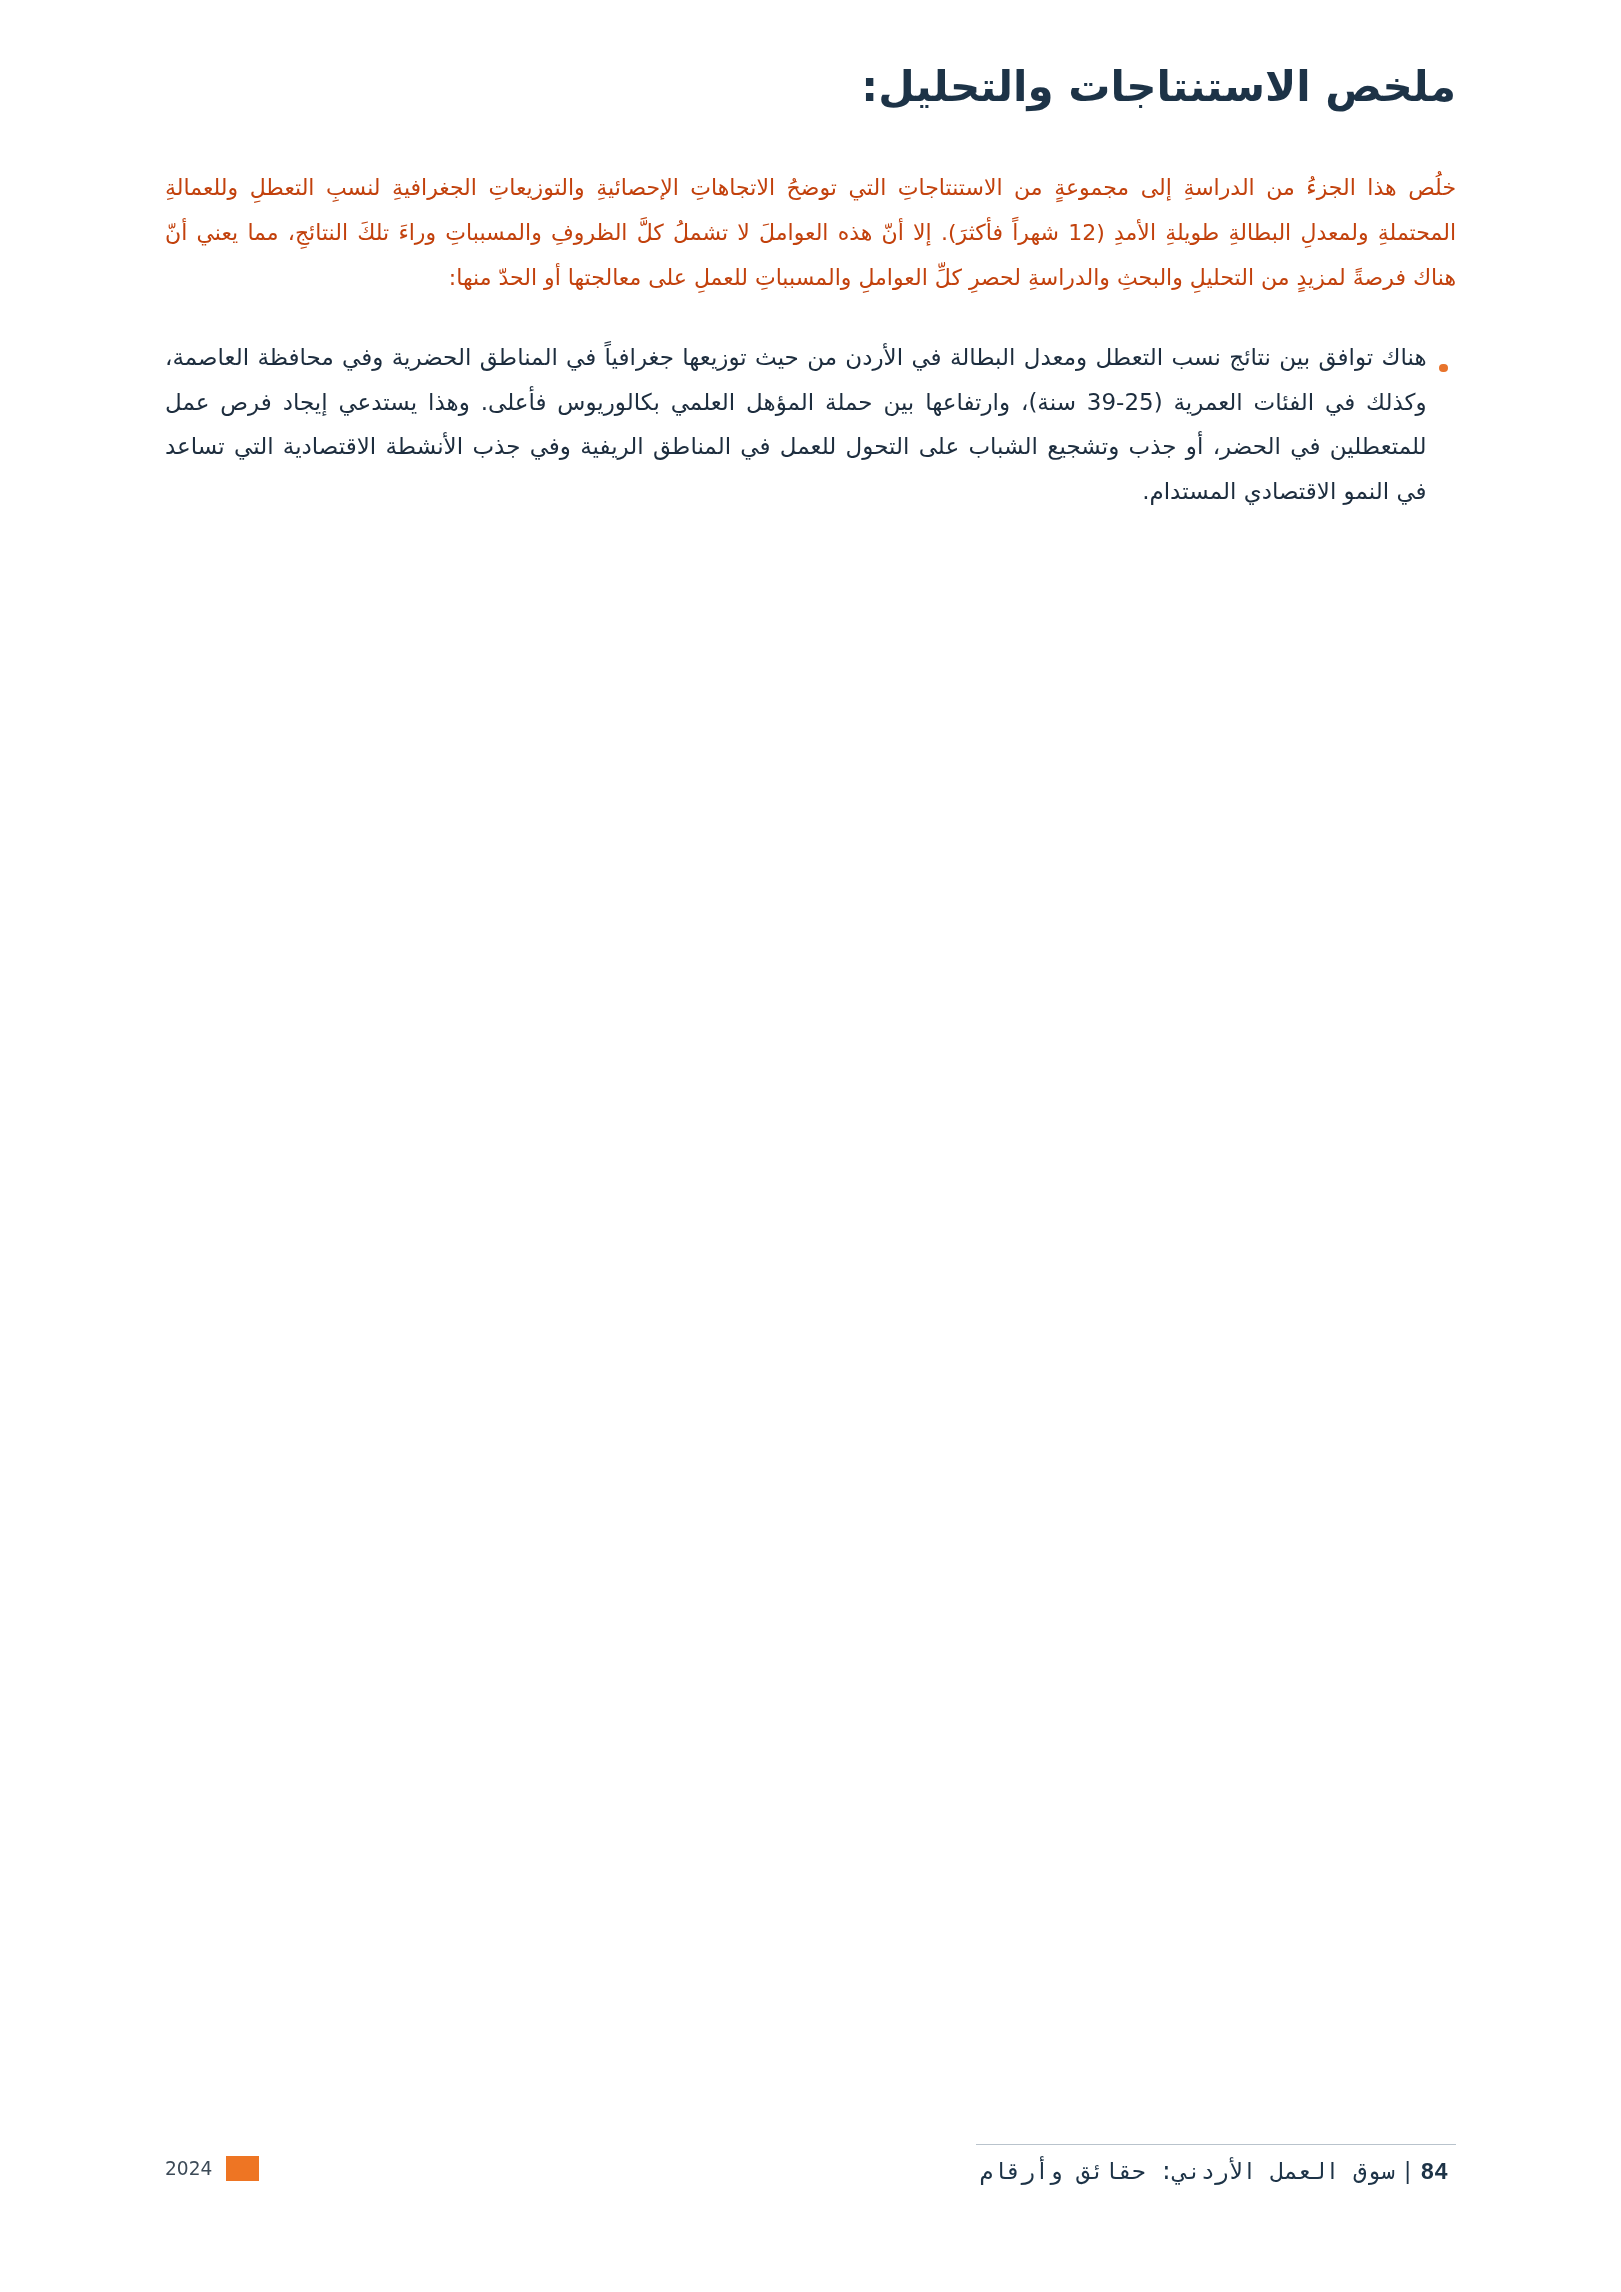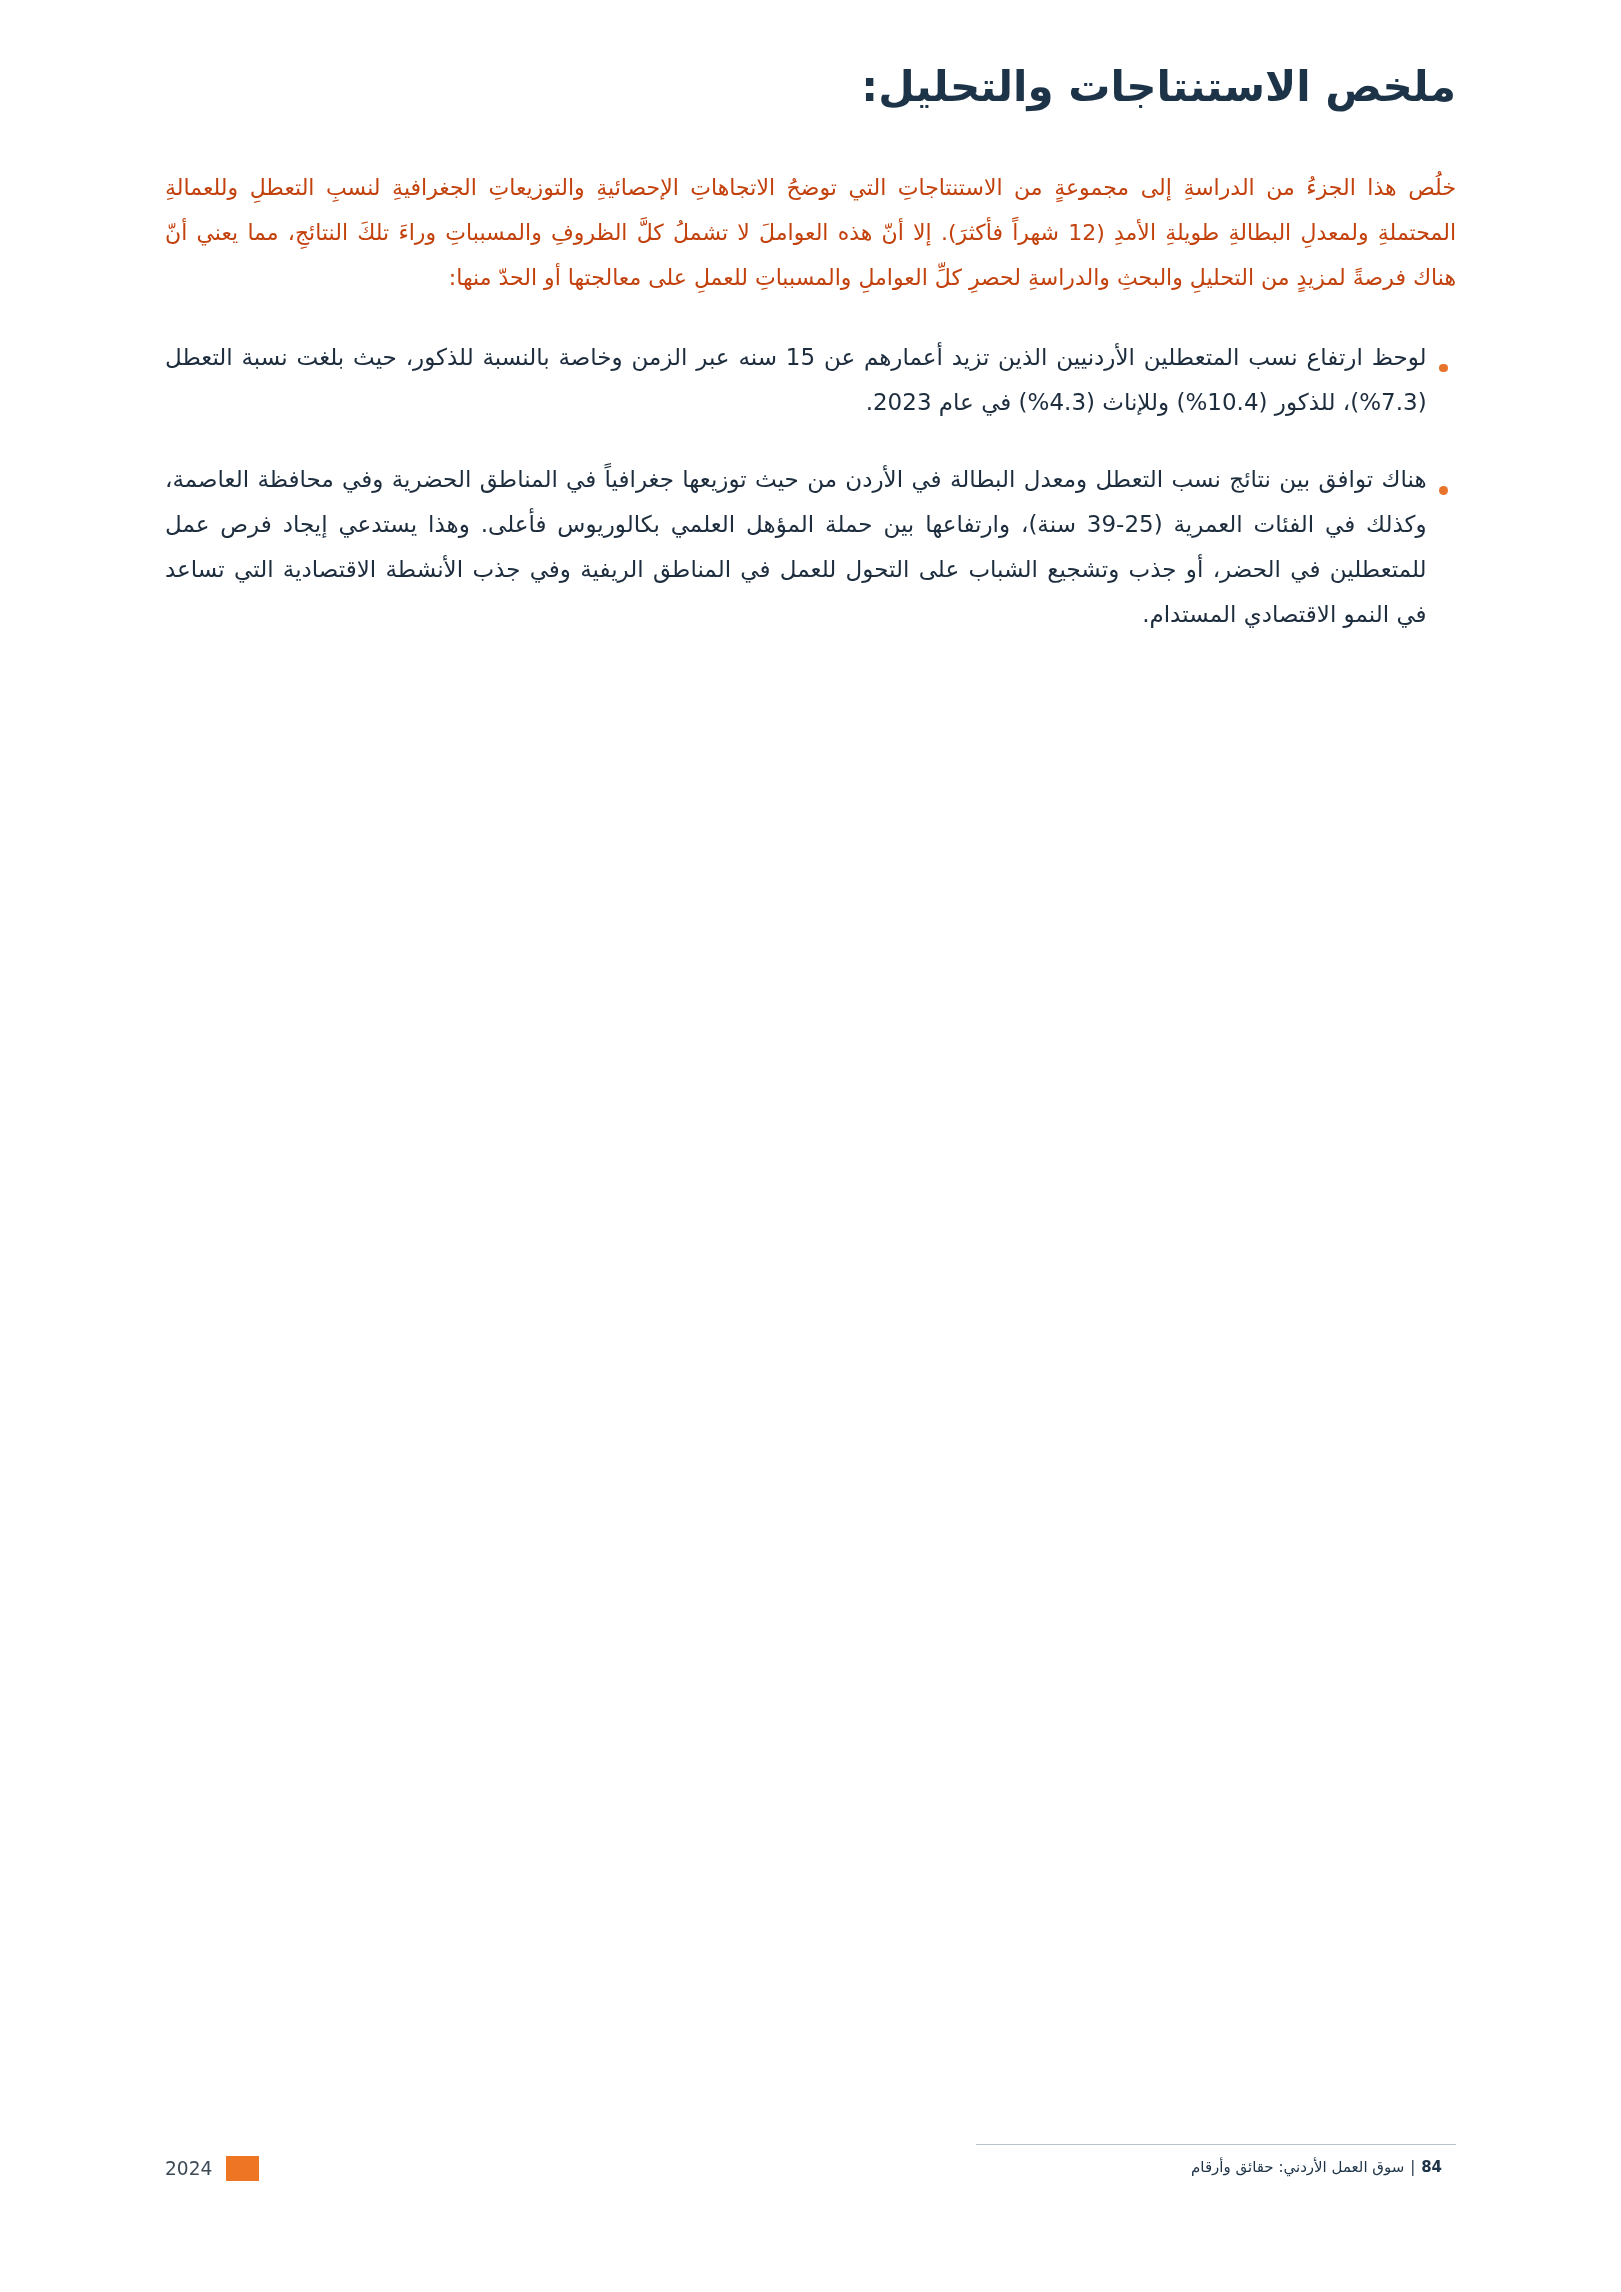"لوحظ ارتفاع نسب المتعطلين الأردنيين" li.bullet { html: <li> <span><span></span></span> <span>لوحظ ارتفاع نسب المتعطلين الأردنيين الذين تزيد أعمارهم عن 15 سنه عبر الزمن وخاصة بالنسبة للذكور، حيث بلغت نسبة التعطل (7.3%)، للذكور (10.4%) وللإناث (4.3%) في عام 2023.</span> </li> -> none }
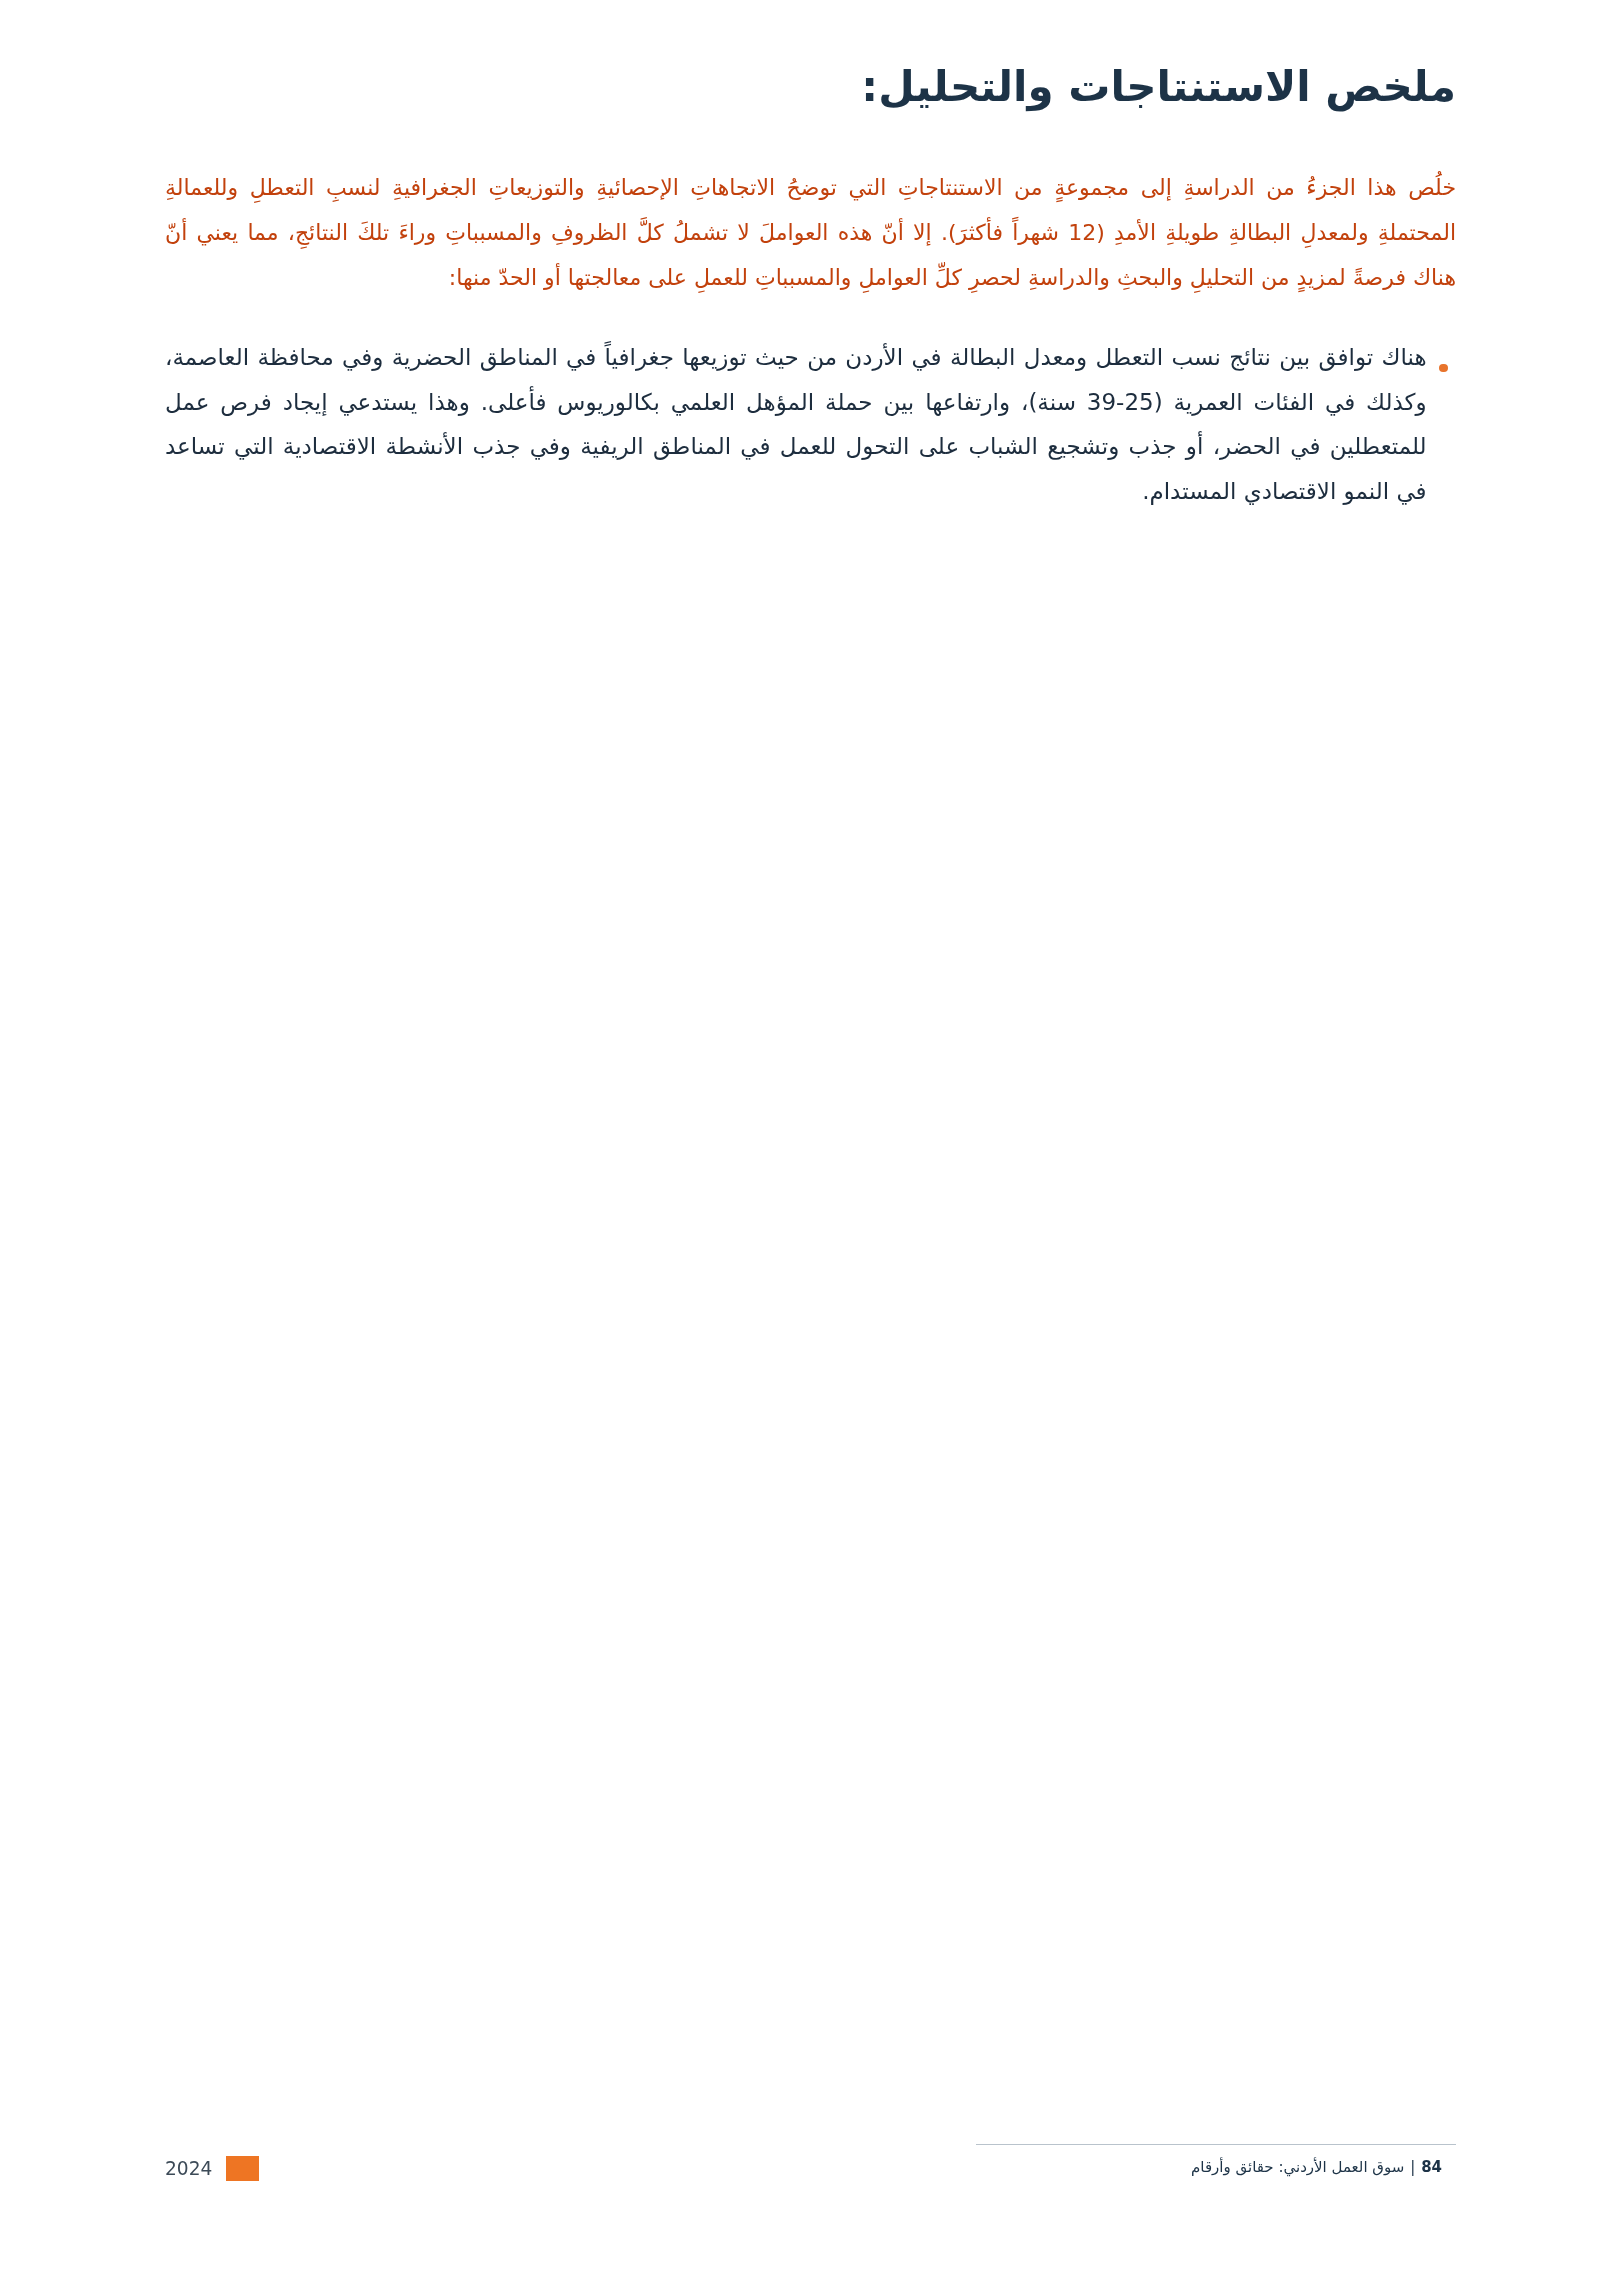"84|سوق العمل الأردني: حقائق وأرقام" .footer-right { font-family: none -> Liberation Mono, monospace; font-size: 15px -> 23px; right: 14px -> 8px }
